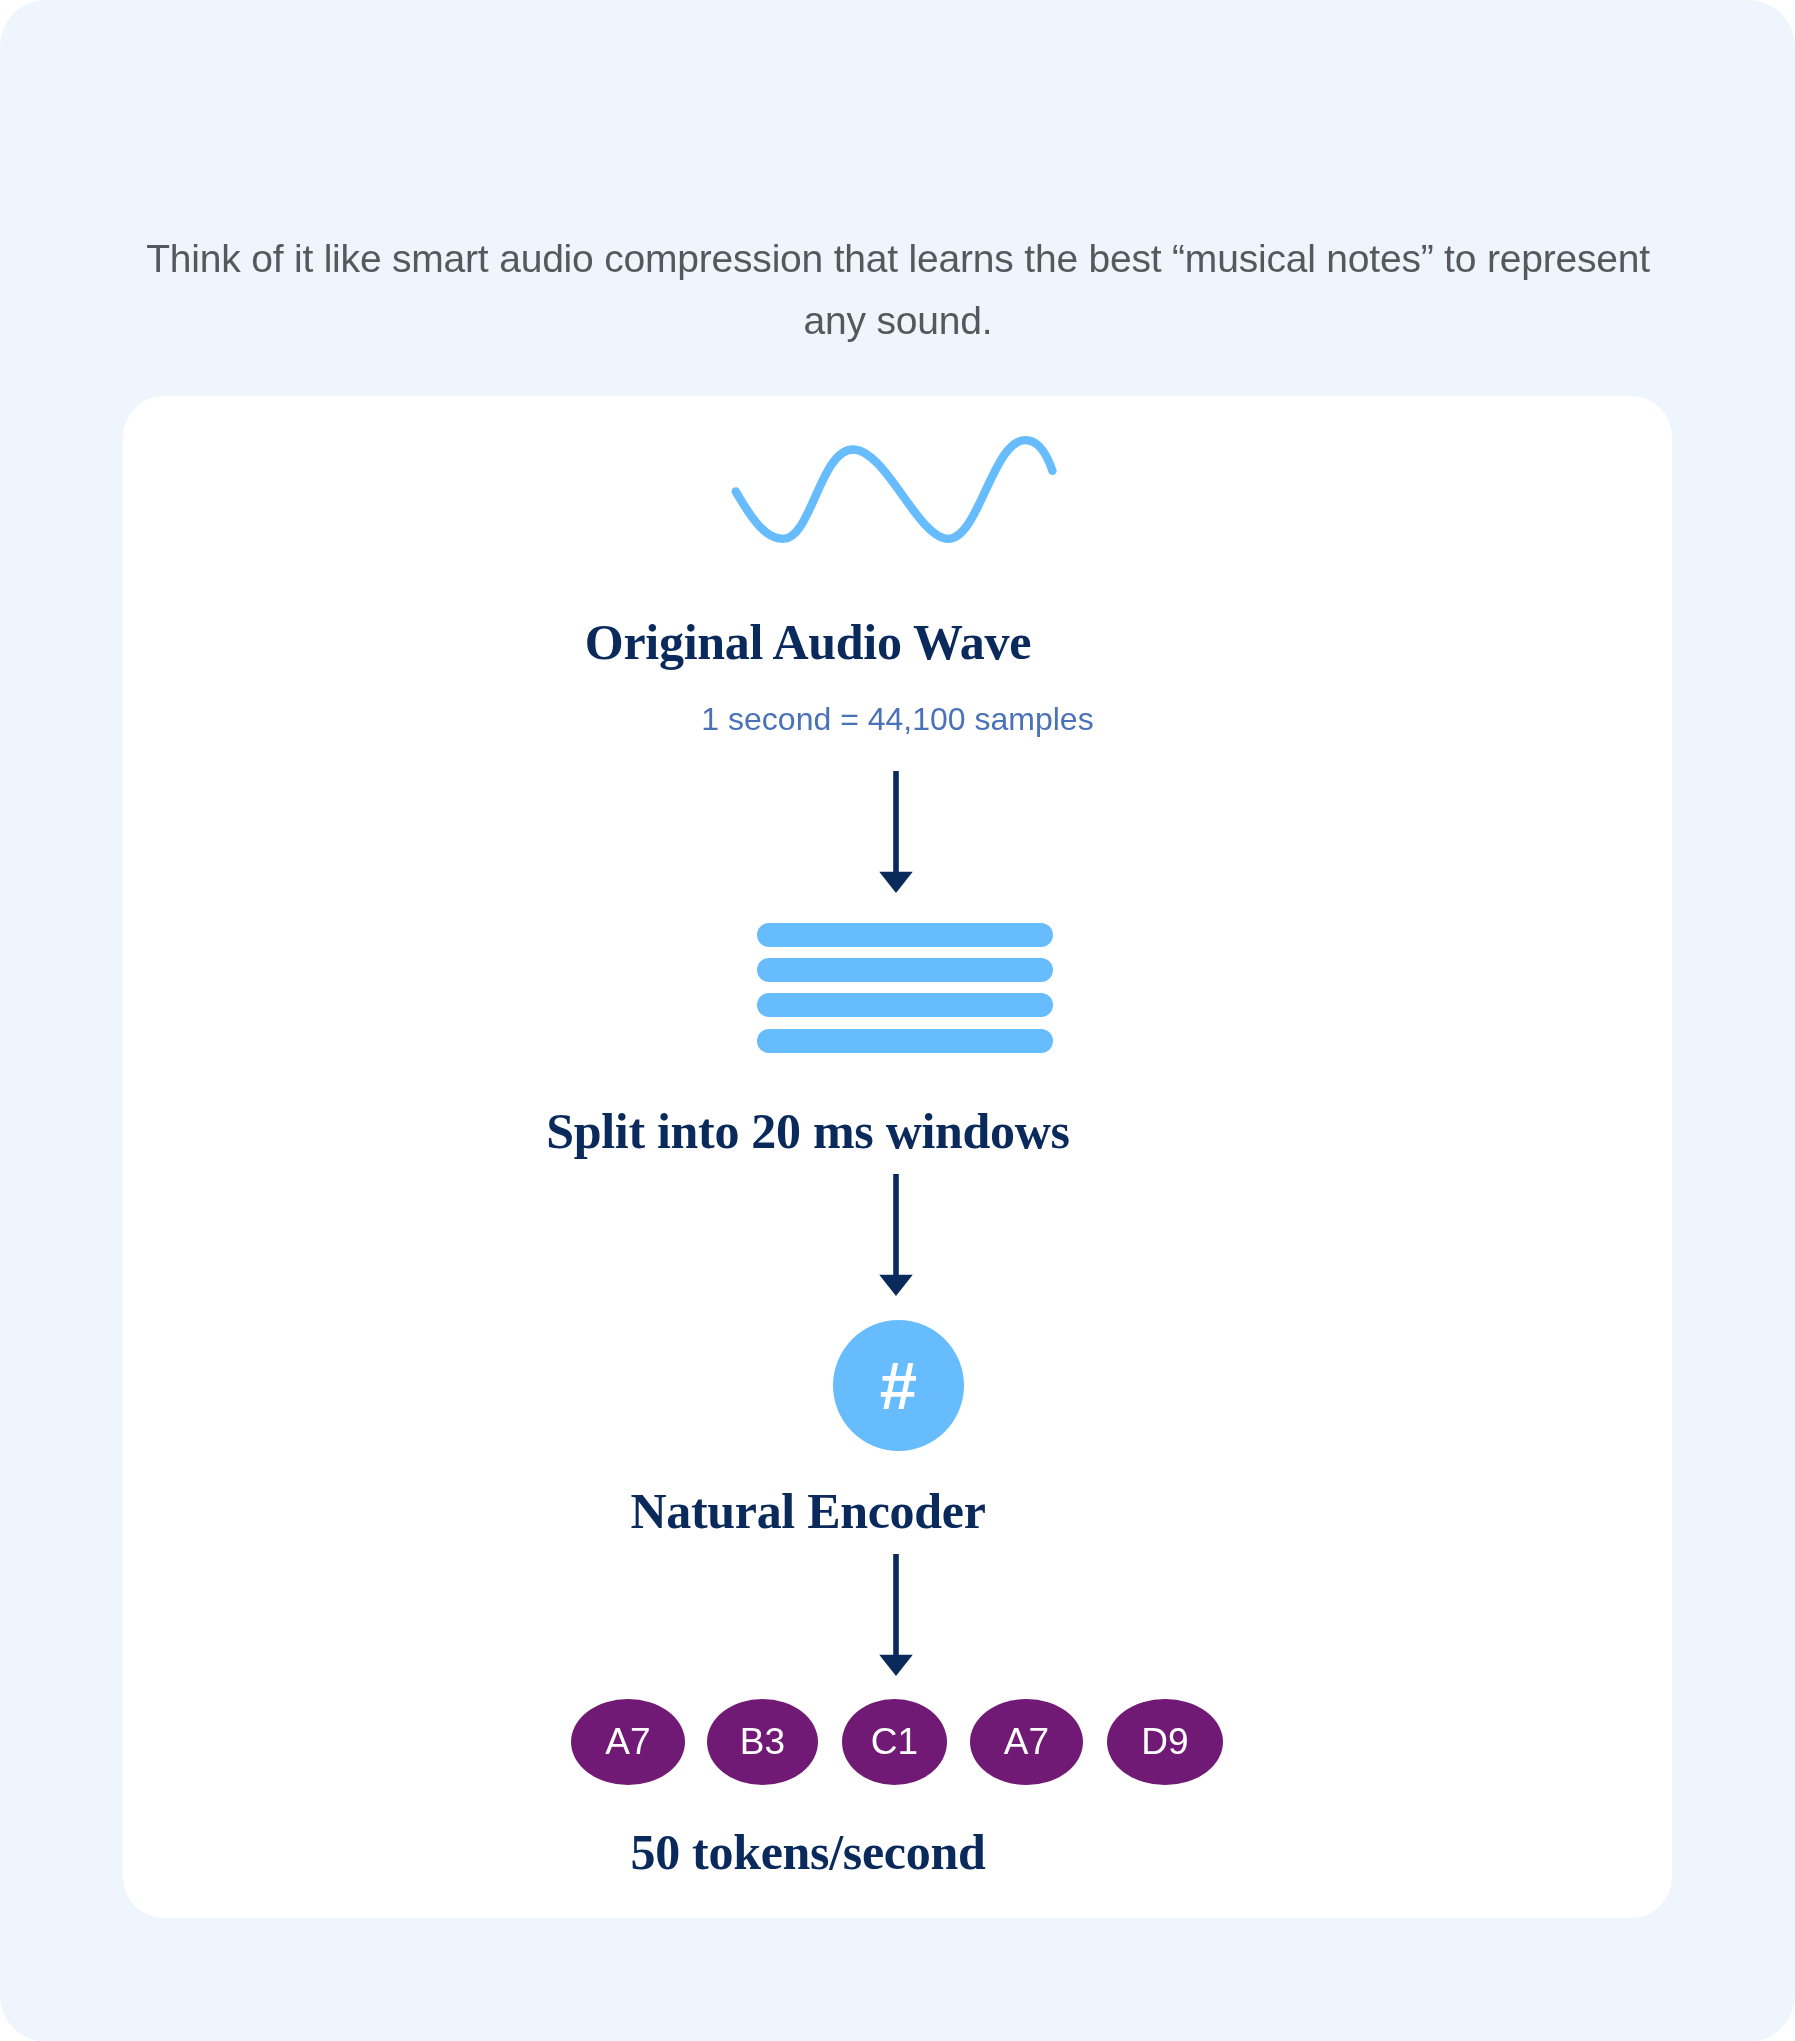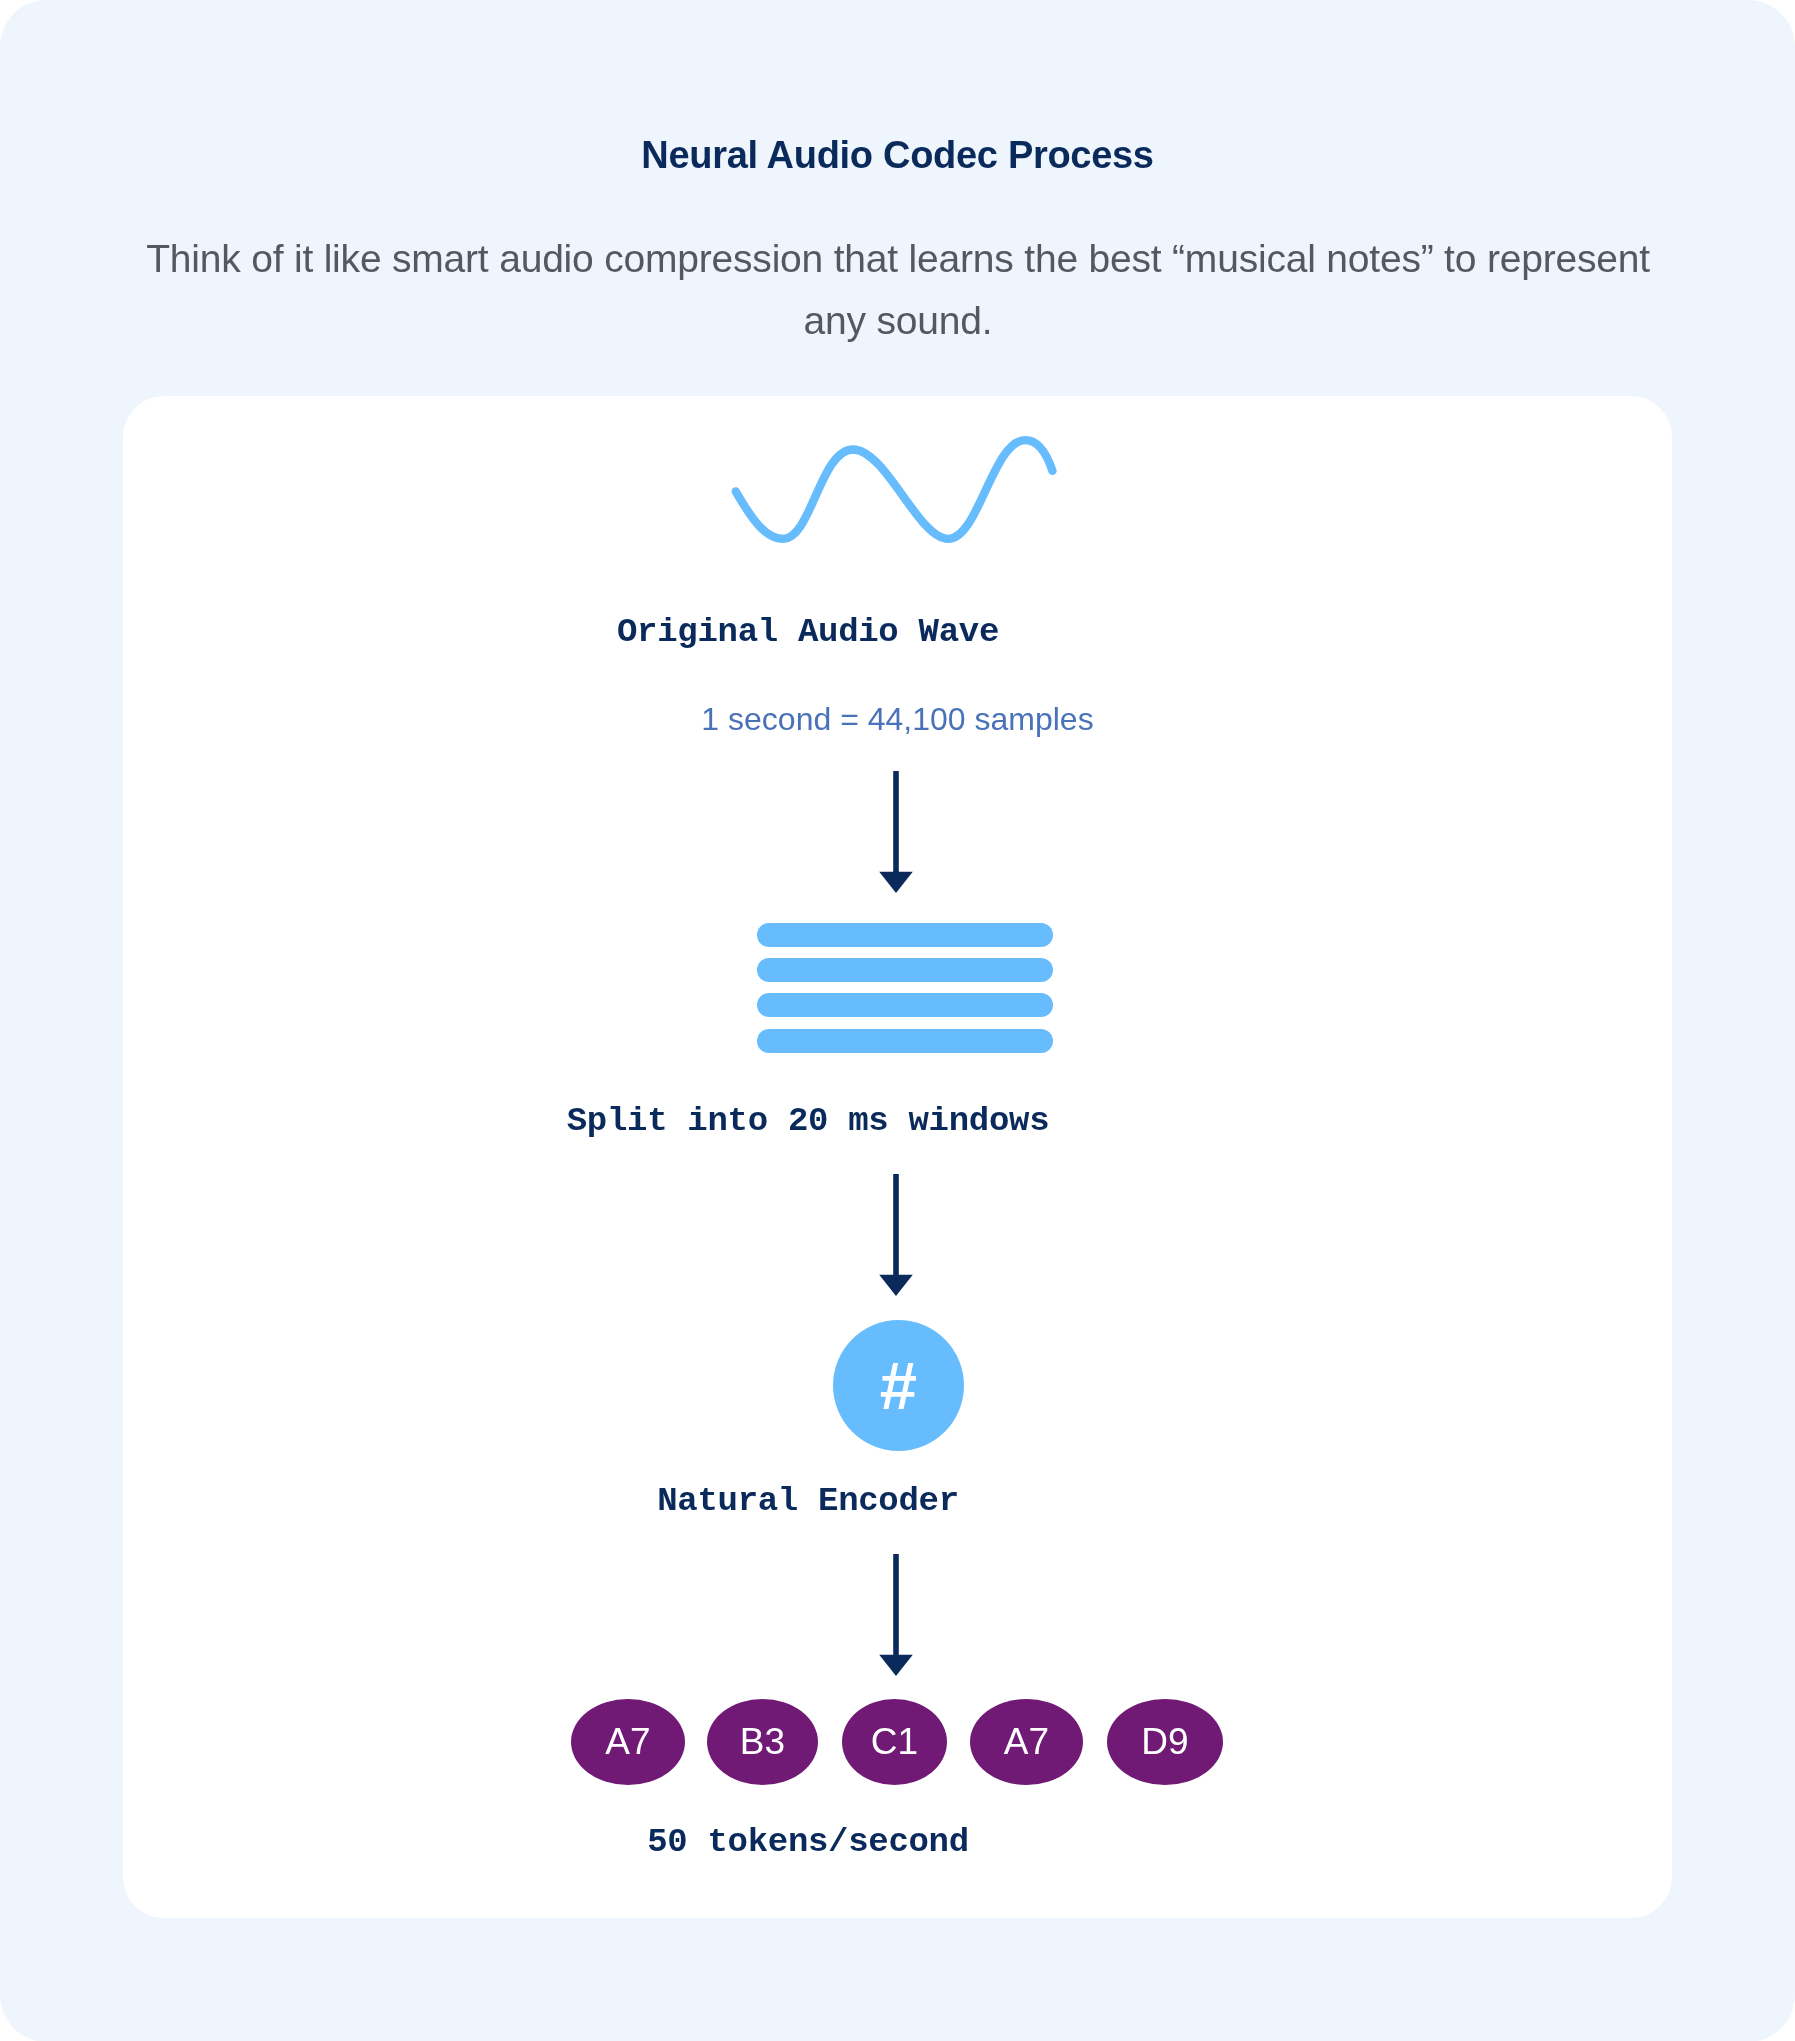"Neural Audio Codec Process" div.page-title { html: <div>Neural Audio Codec Process</div> -> none }
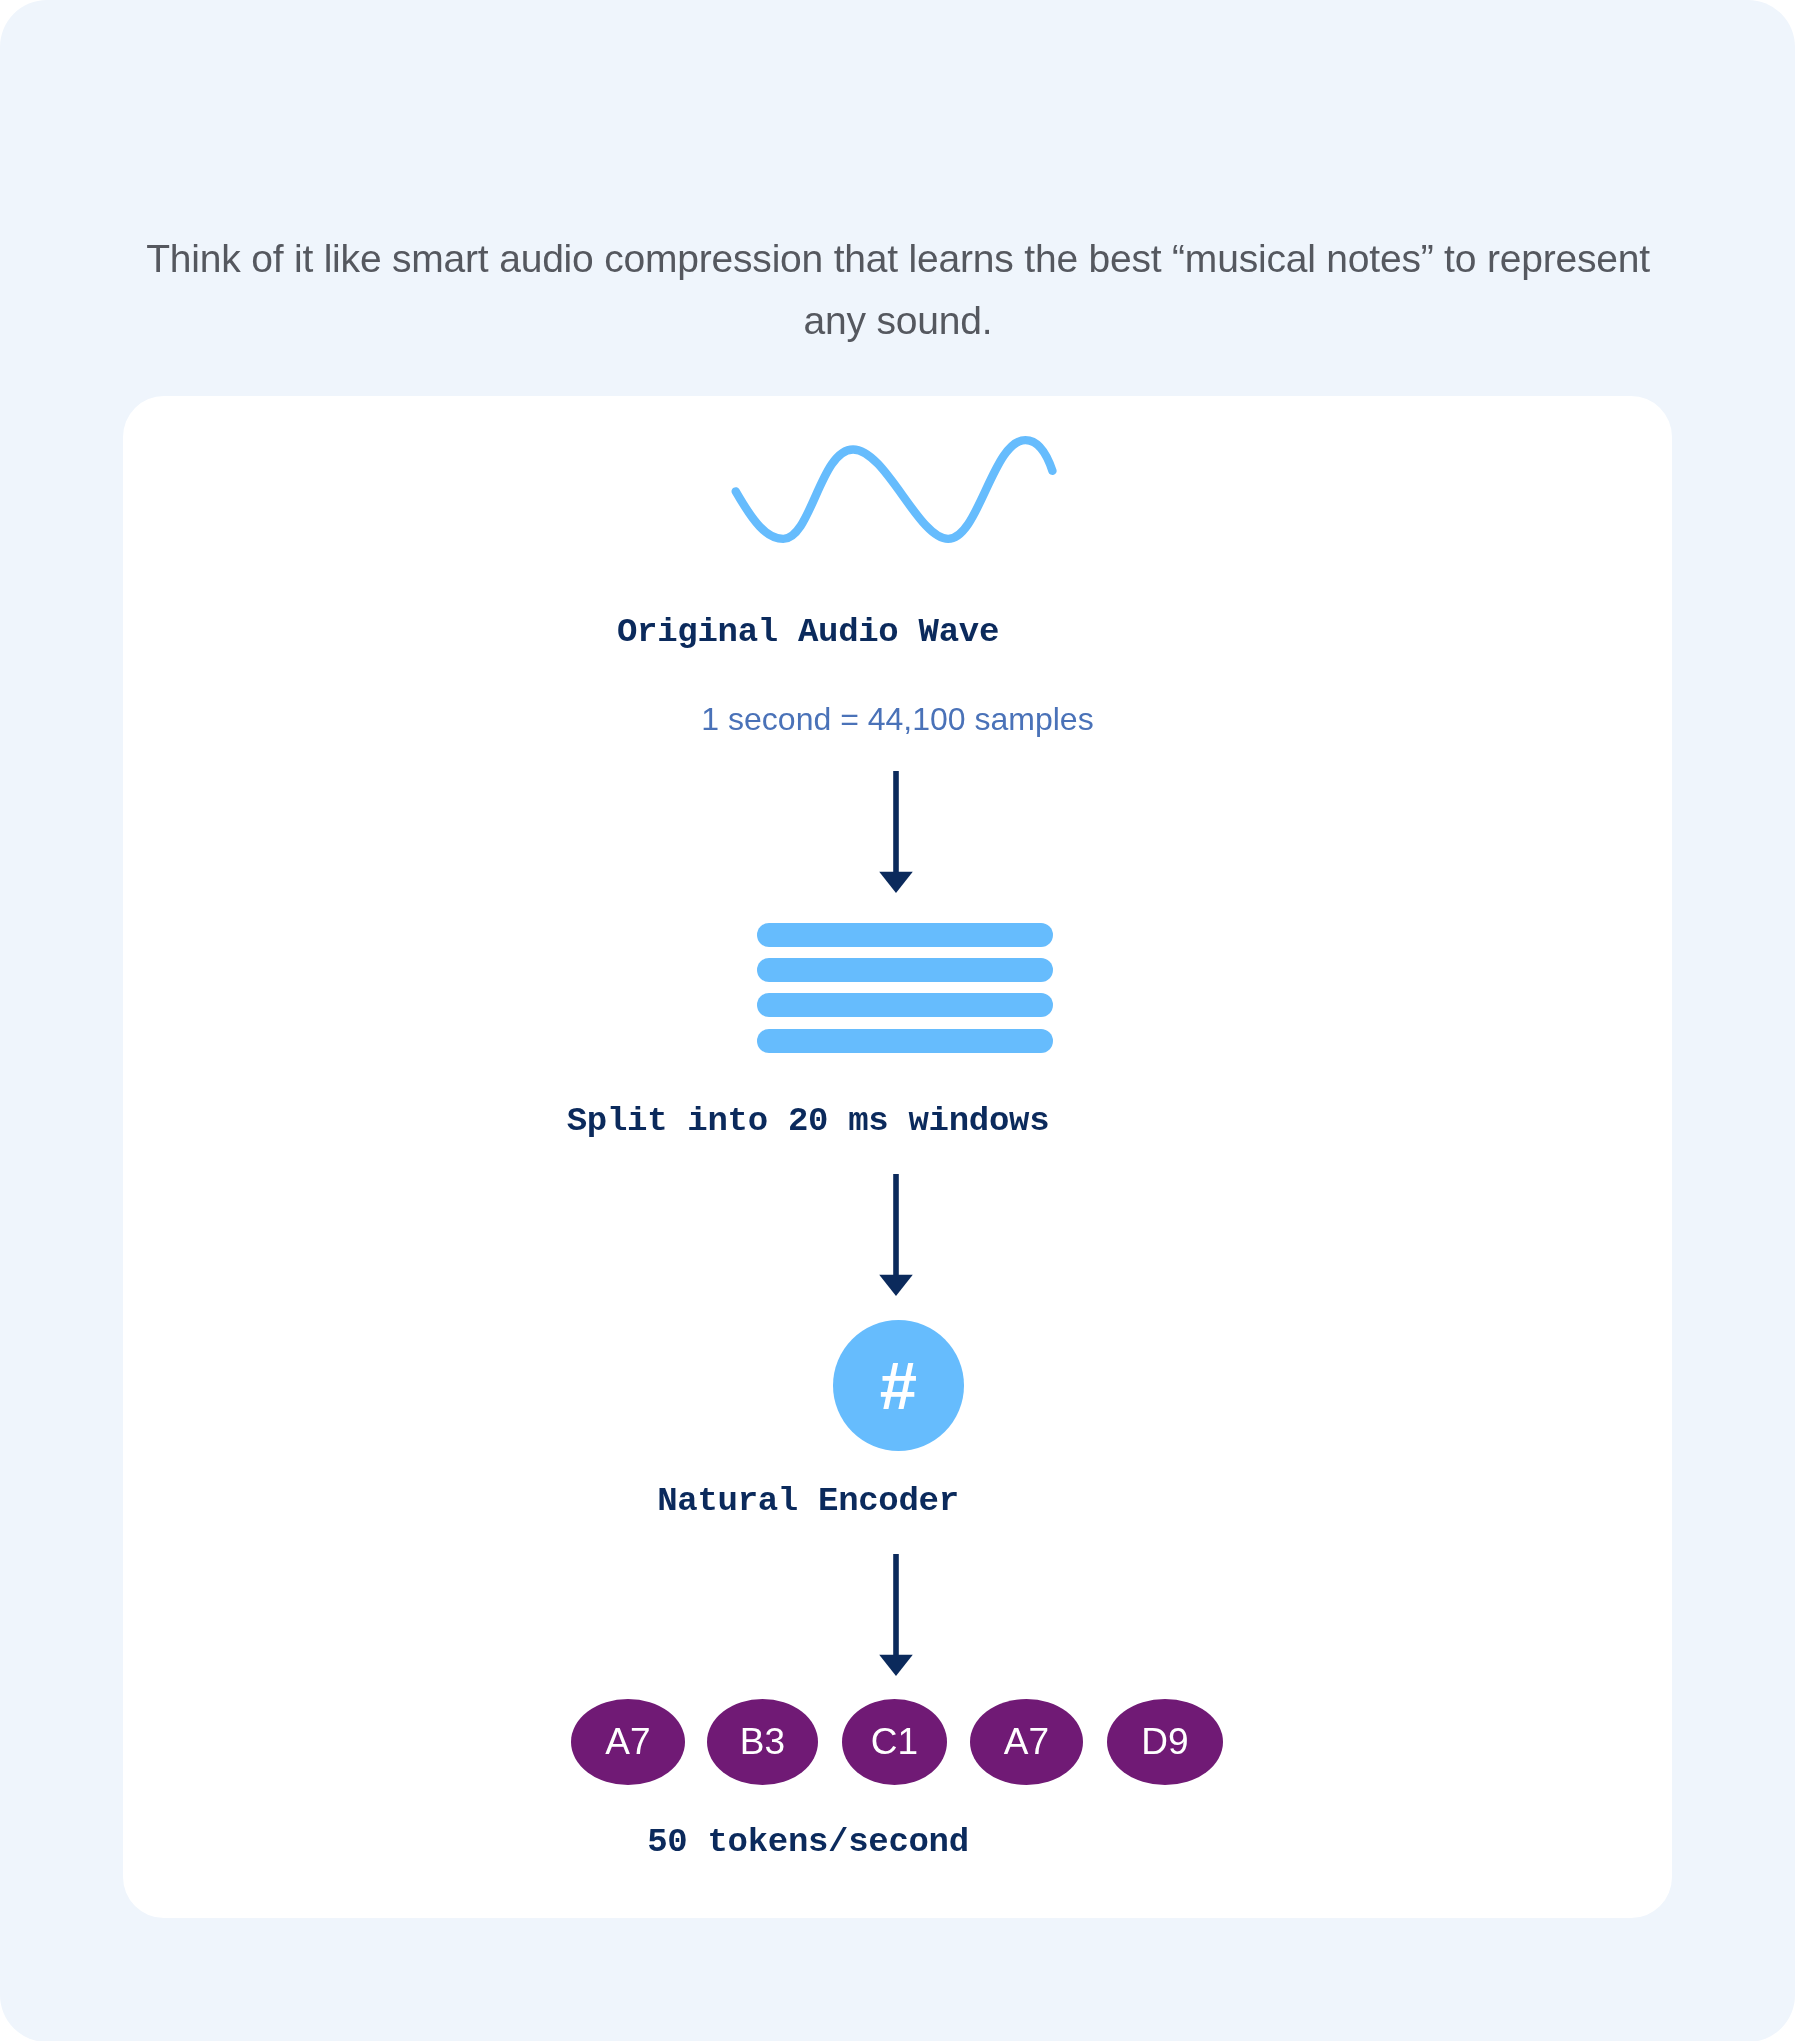"Original Audio Wave" .step-label { font-family: Liberation Mono, monospace -> Liberation Serif, serif; font-size: 34px -> 50px }
